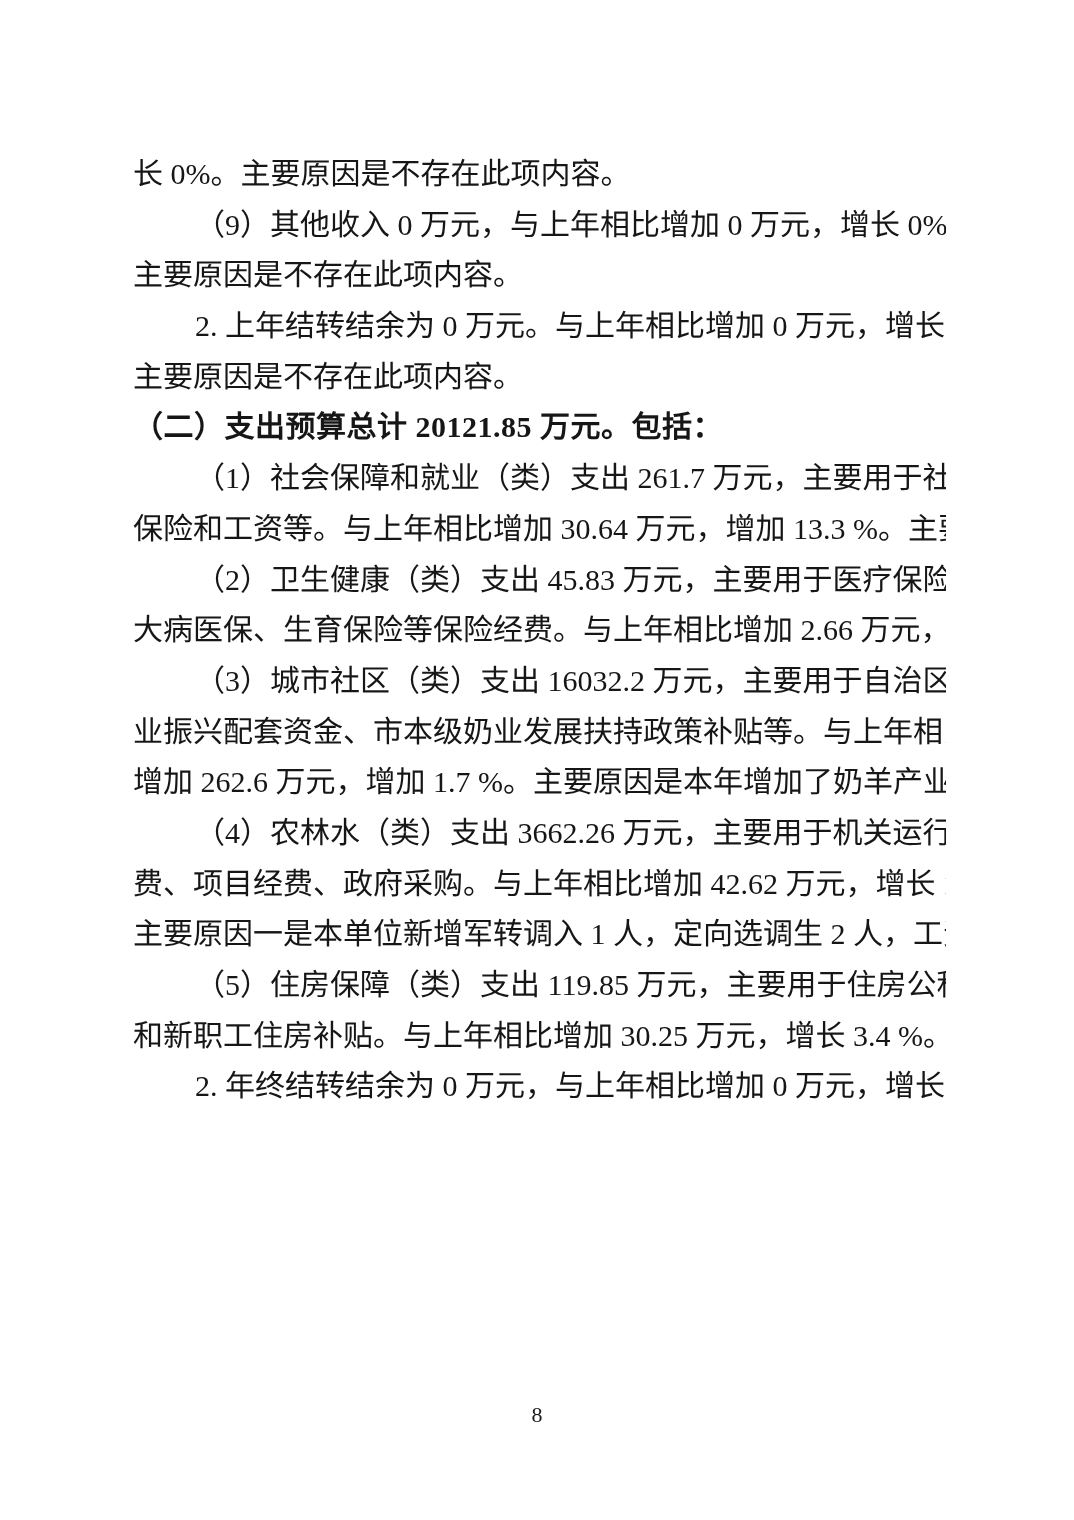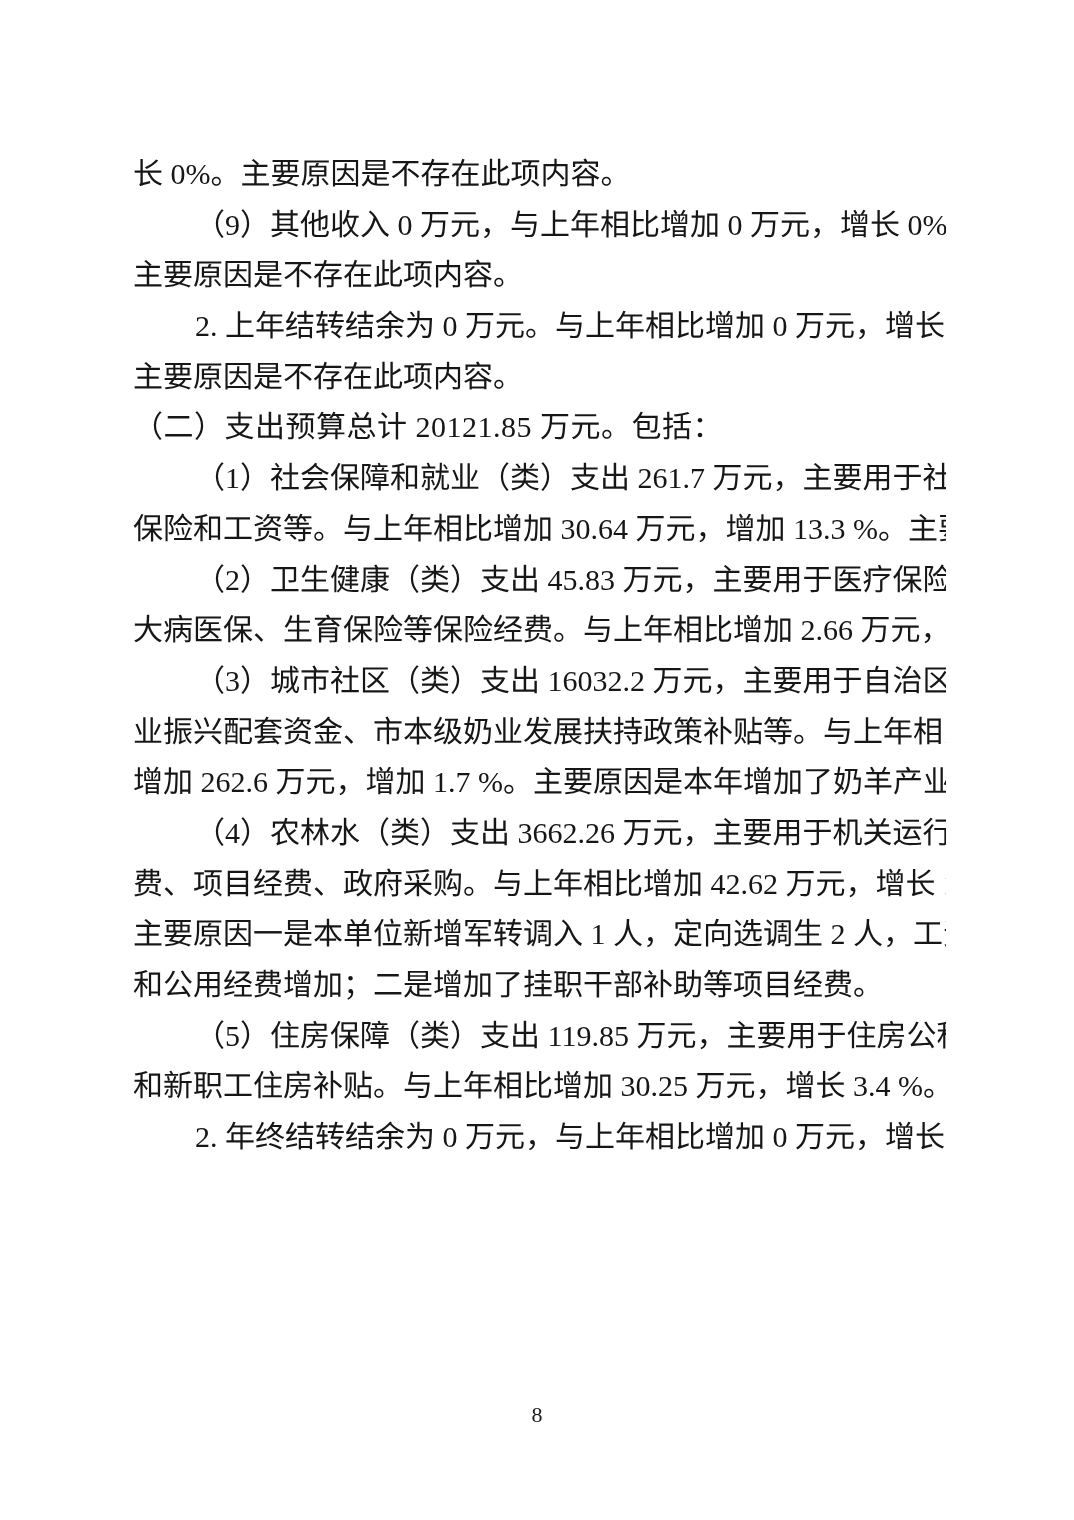"（二）支出预算总计 20121.85 万元。包括：" .line.bold { font-weight: 400 -> 700 }
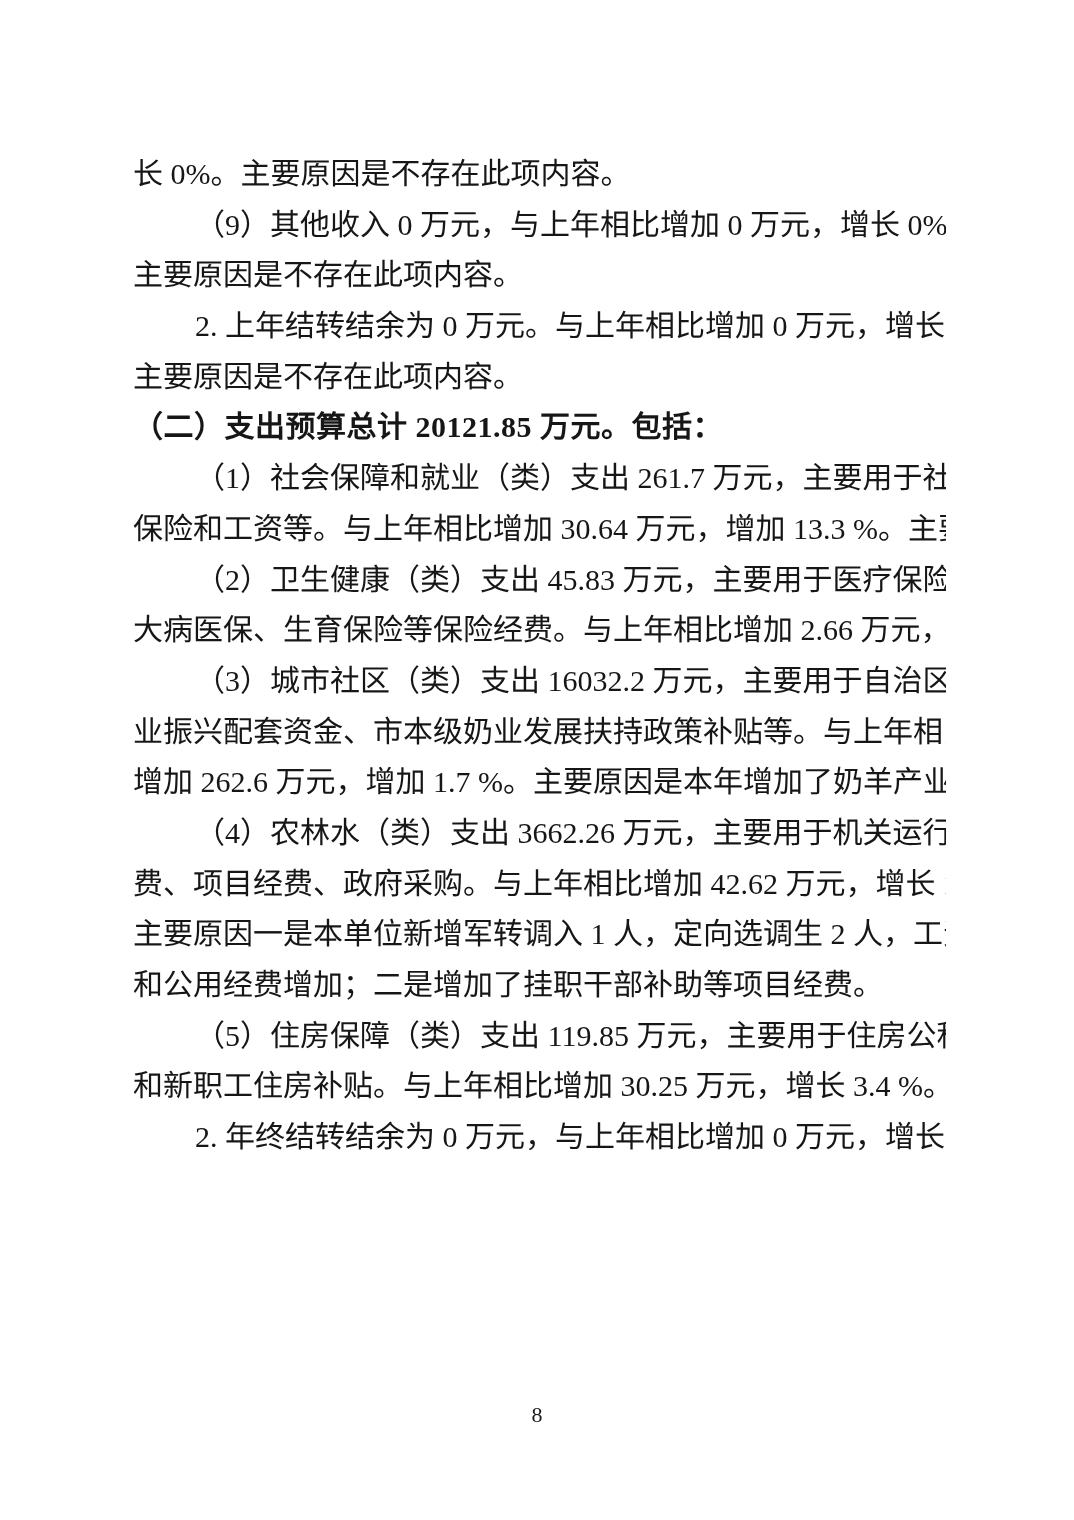"和公用经费增加；二是增加了挂职干部补助等项目经费。" div.line { html: <div>和公用经费增加；二是增加了挂职干部补助等项目经费。</div> -> none }
